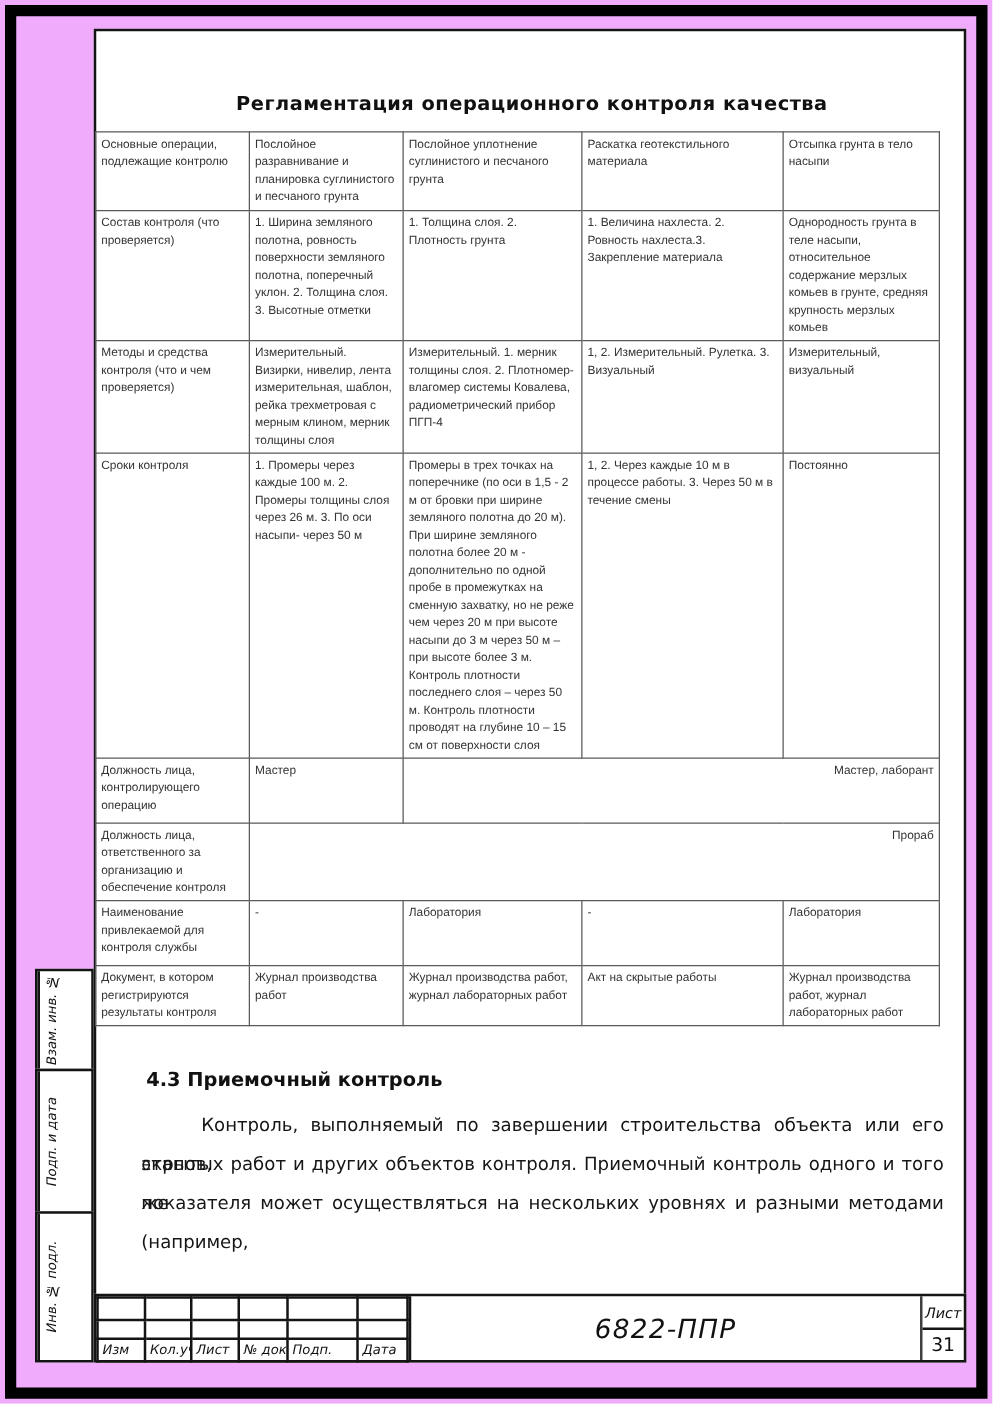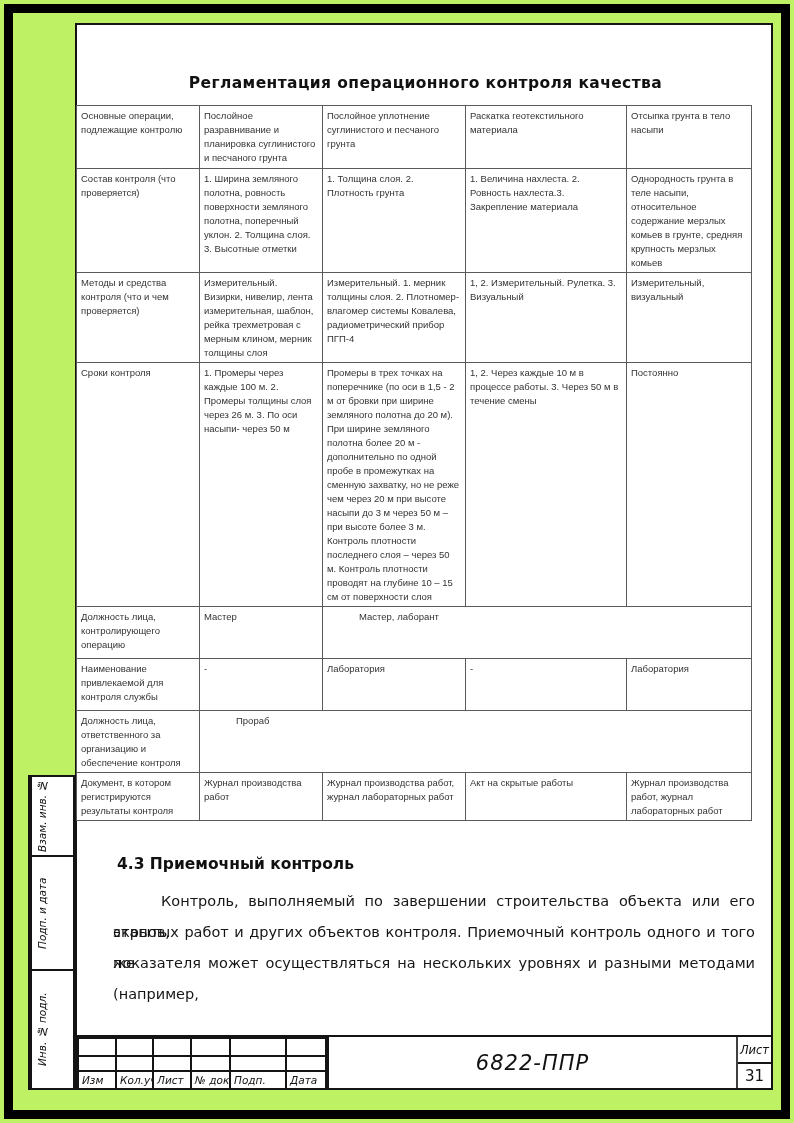"Регламентация операционного контроля" .page { background: #bef264 -> #f0abfc }
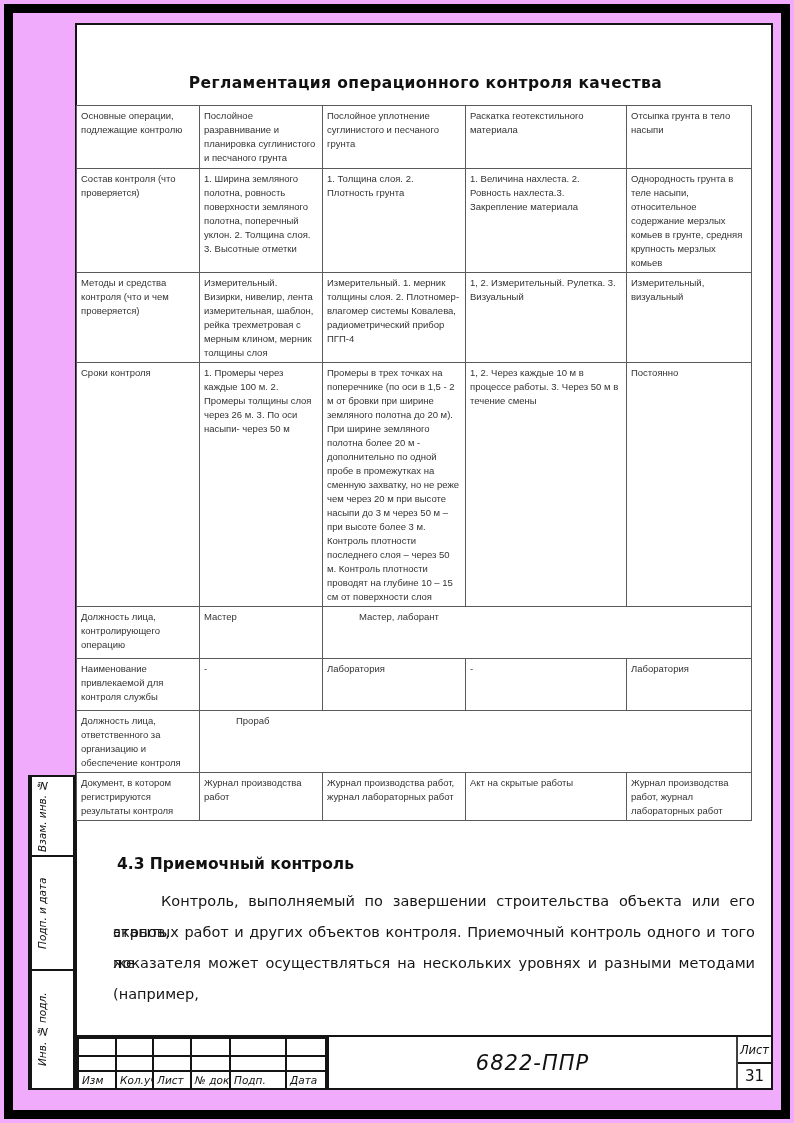"Мастер, лаборант" table.main td.center { text-align: left -> right }
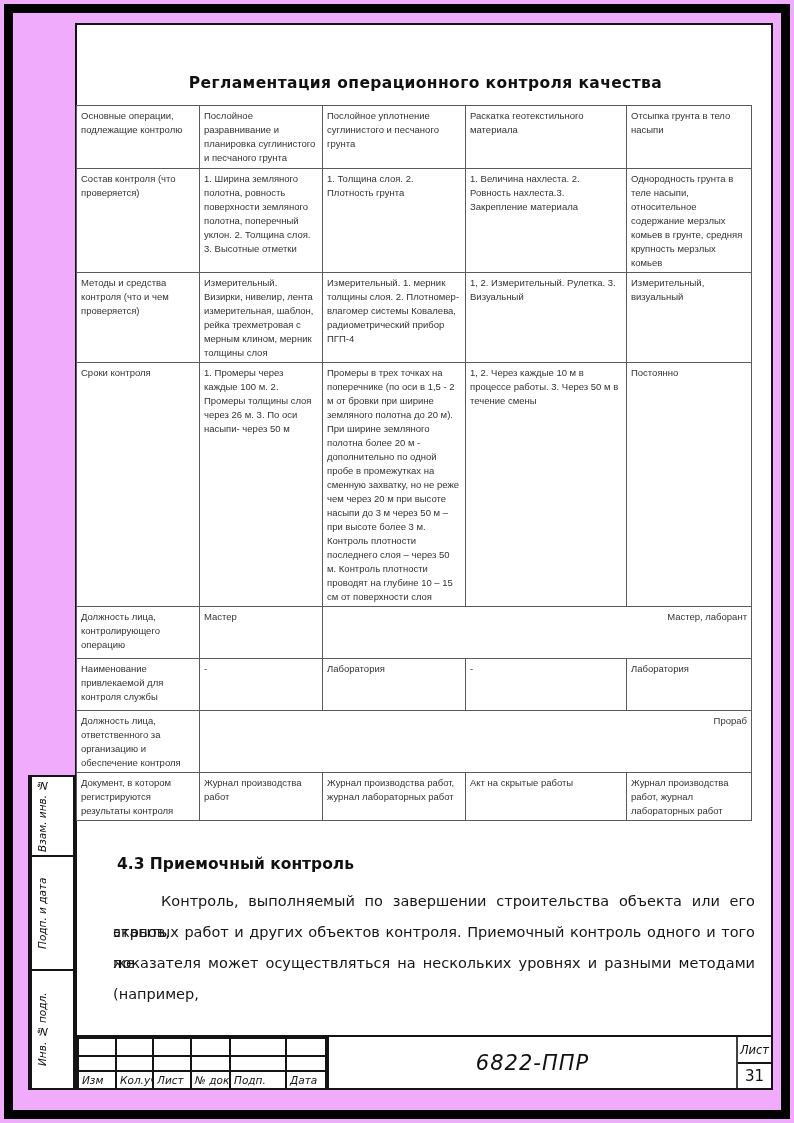"Наименование привлекаемой для контроля" tr { order: before "Должность лица, ответственного за" -> after "Должность лица, ответственного за" }
